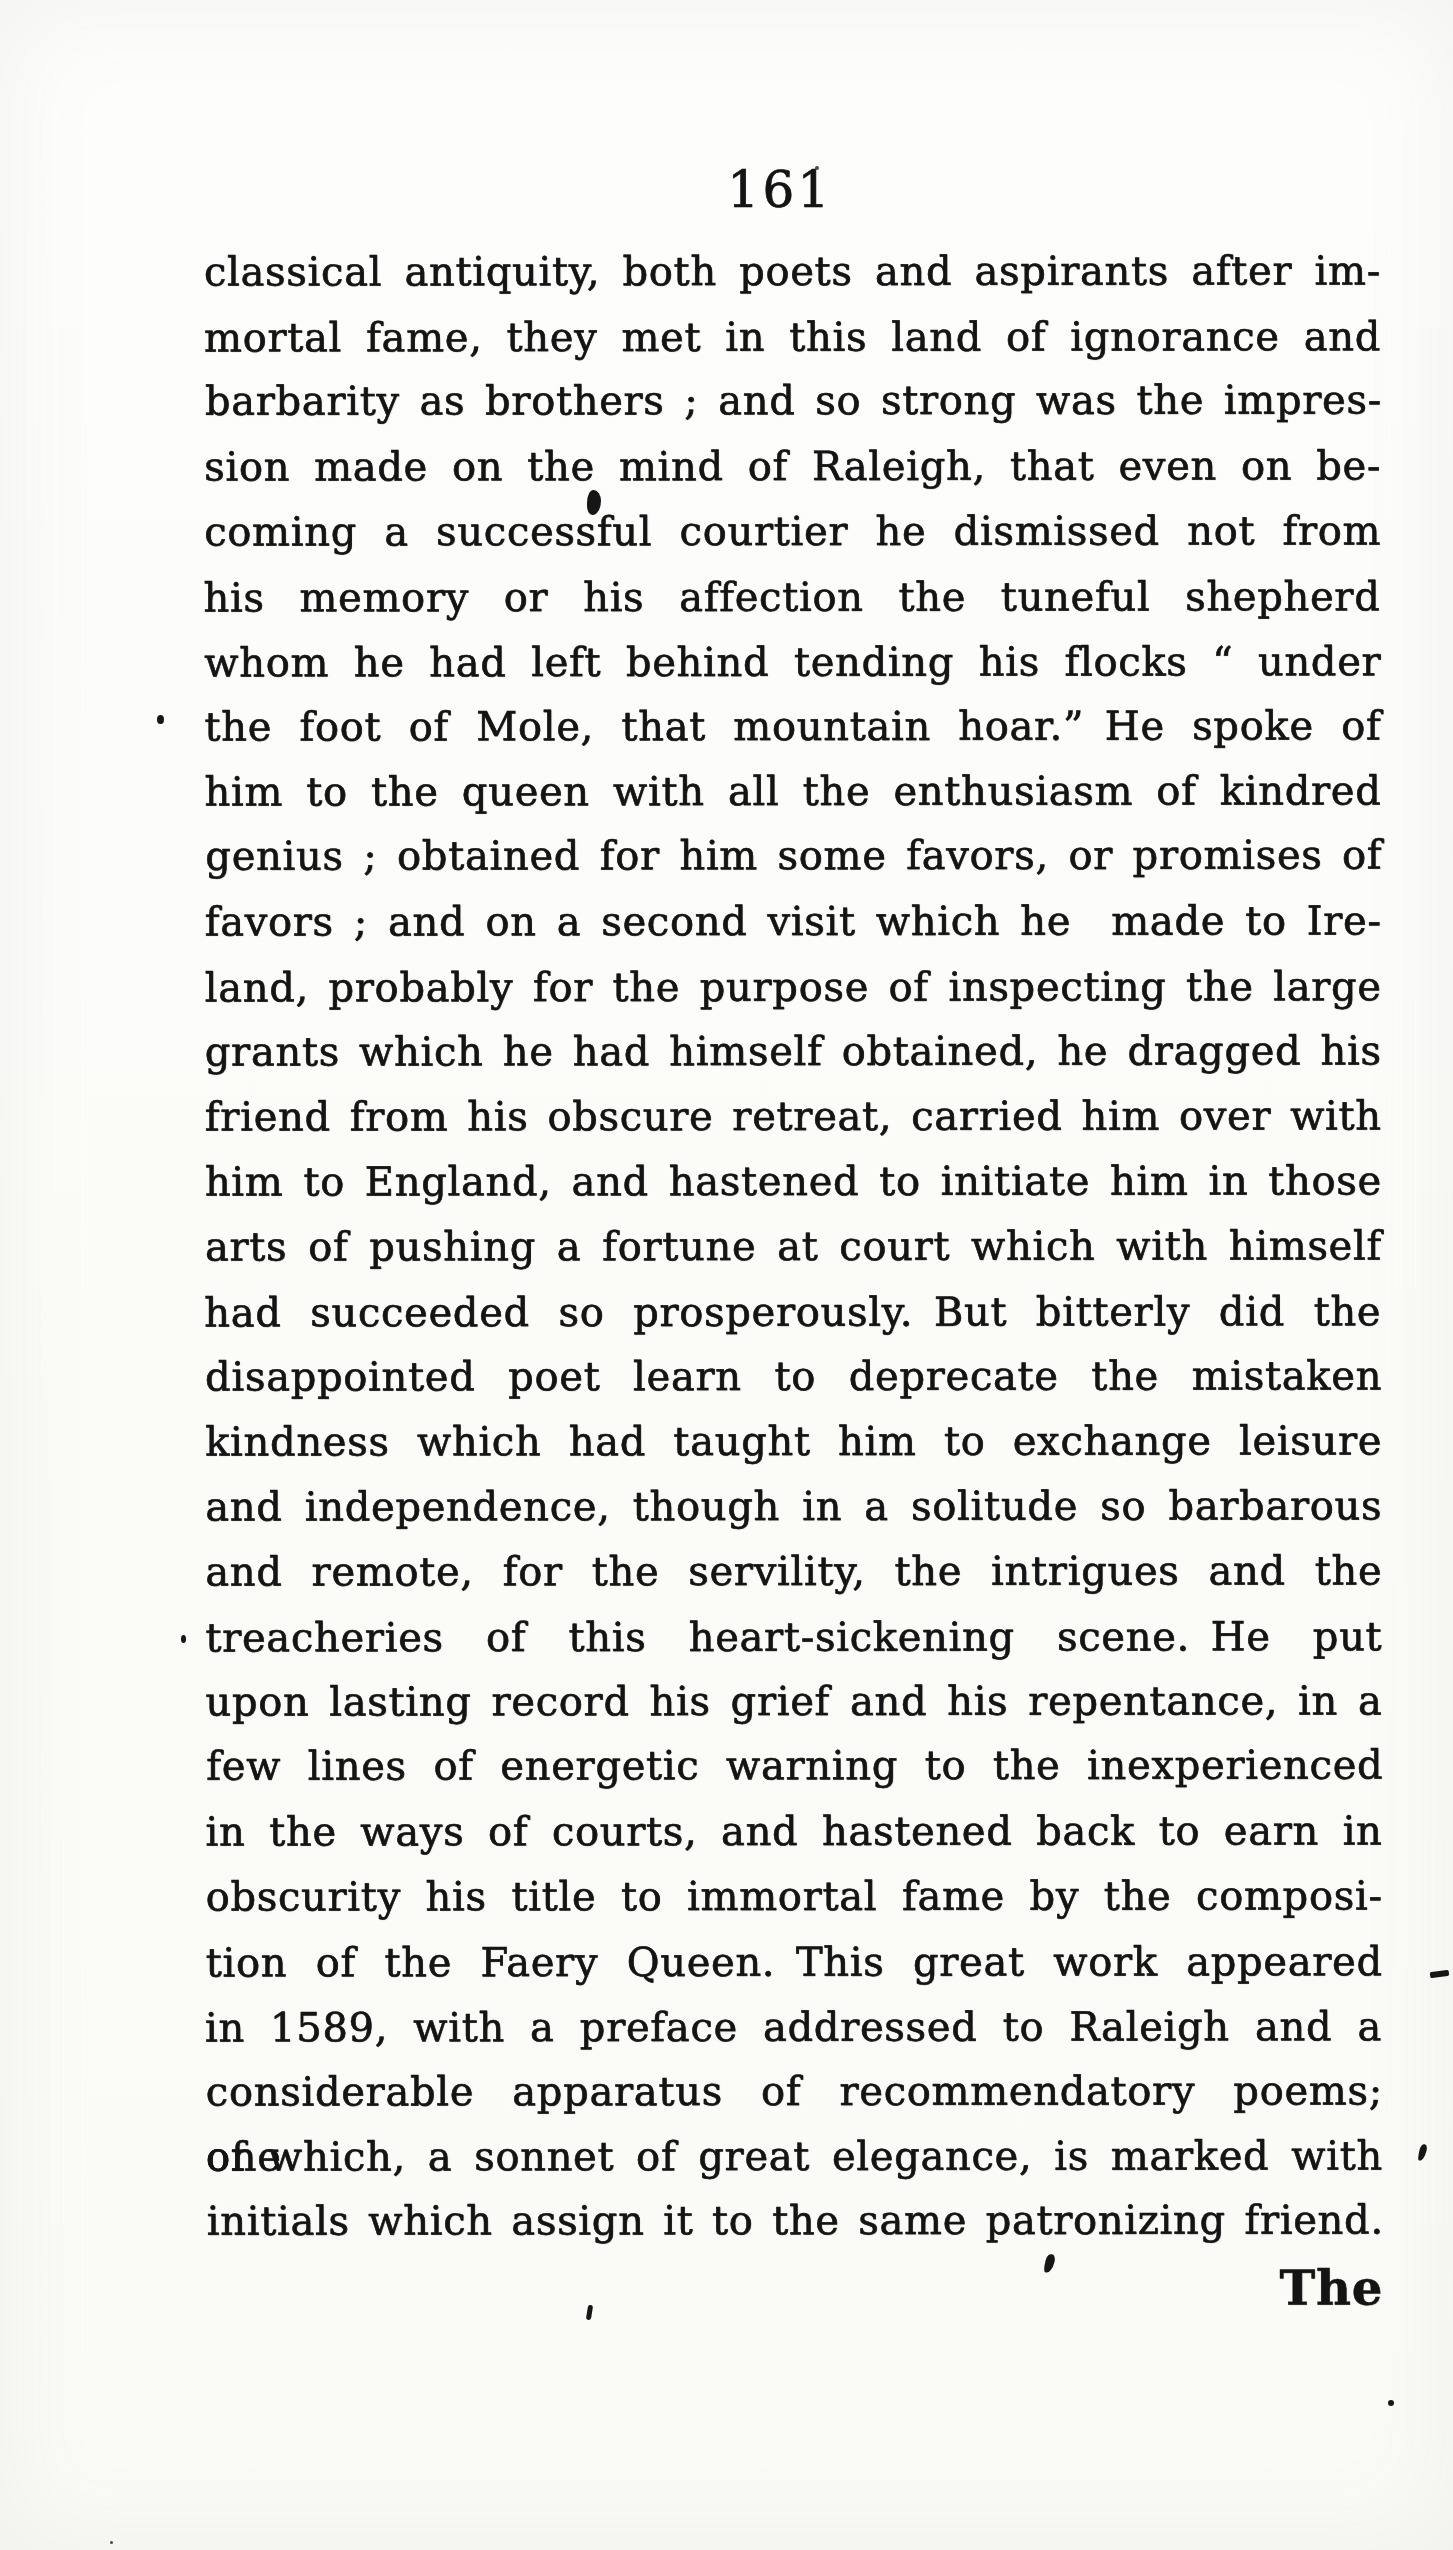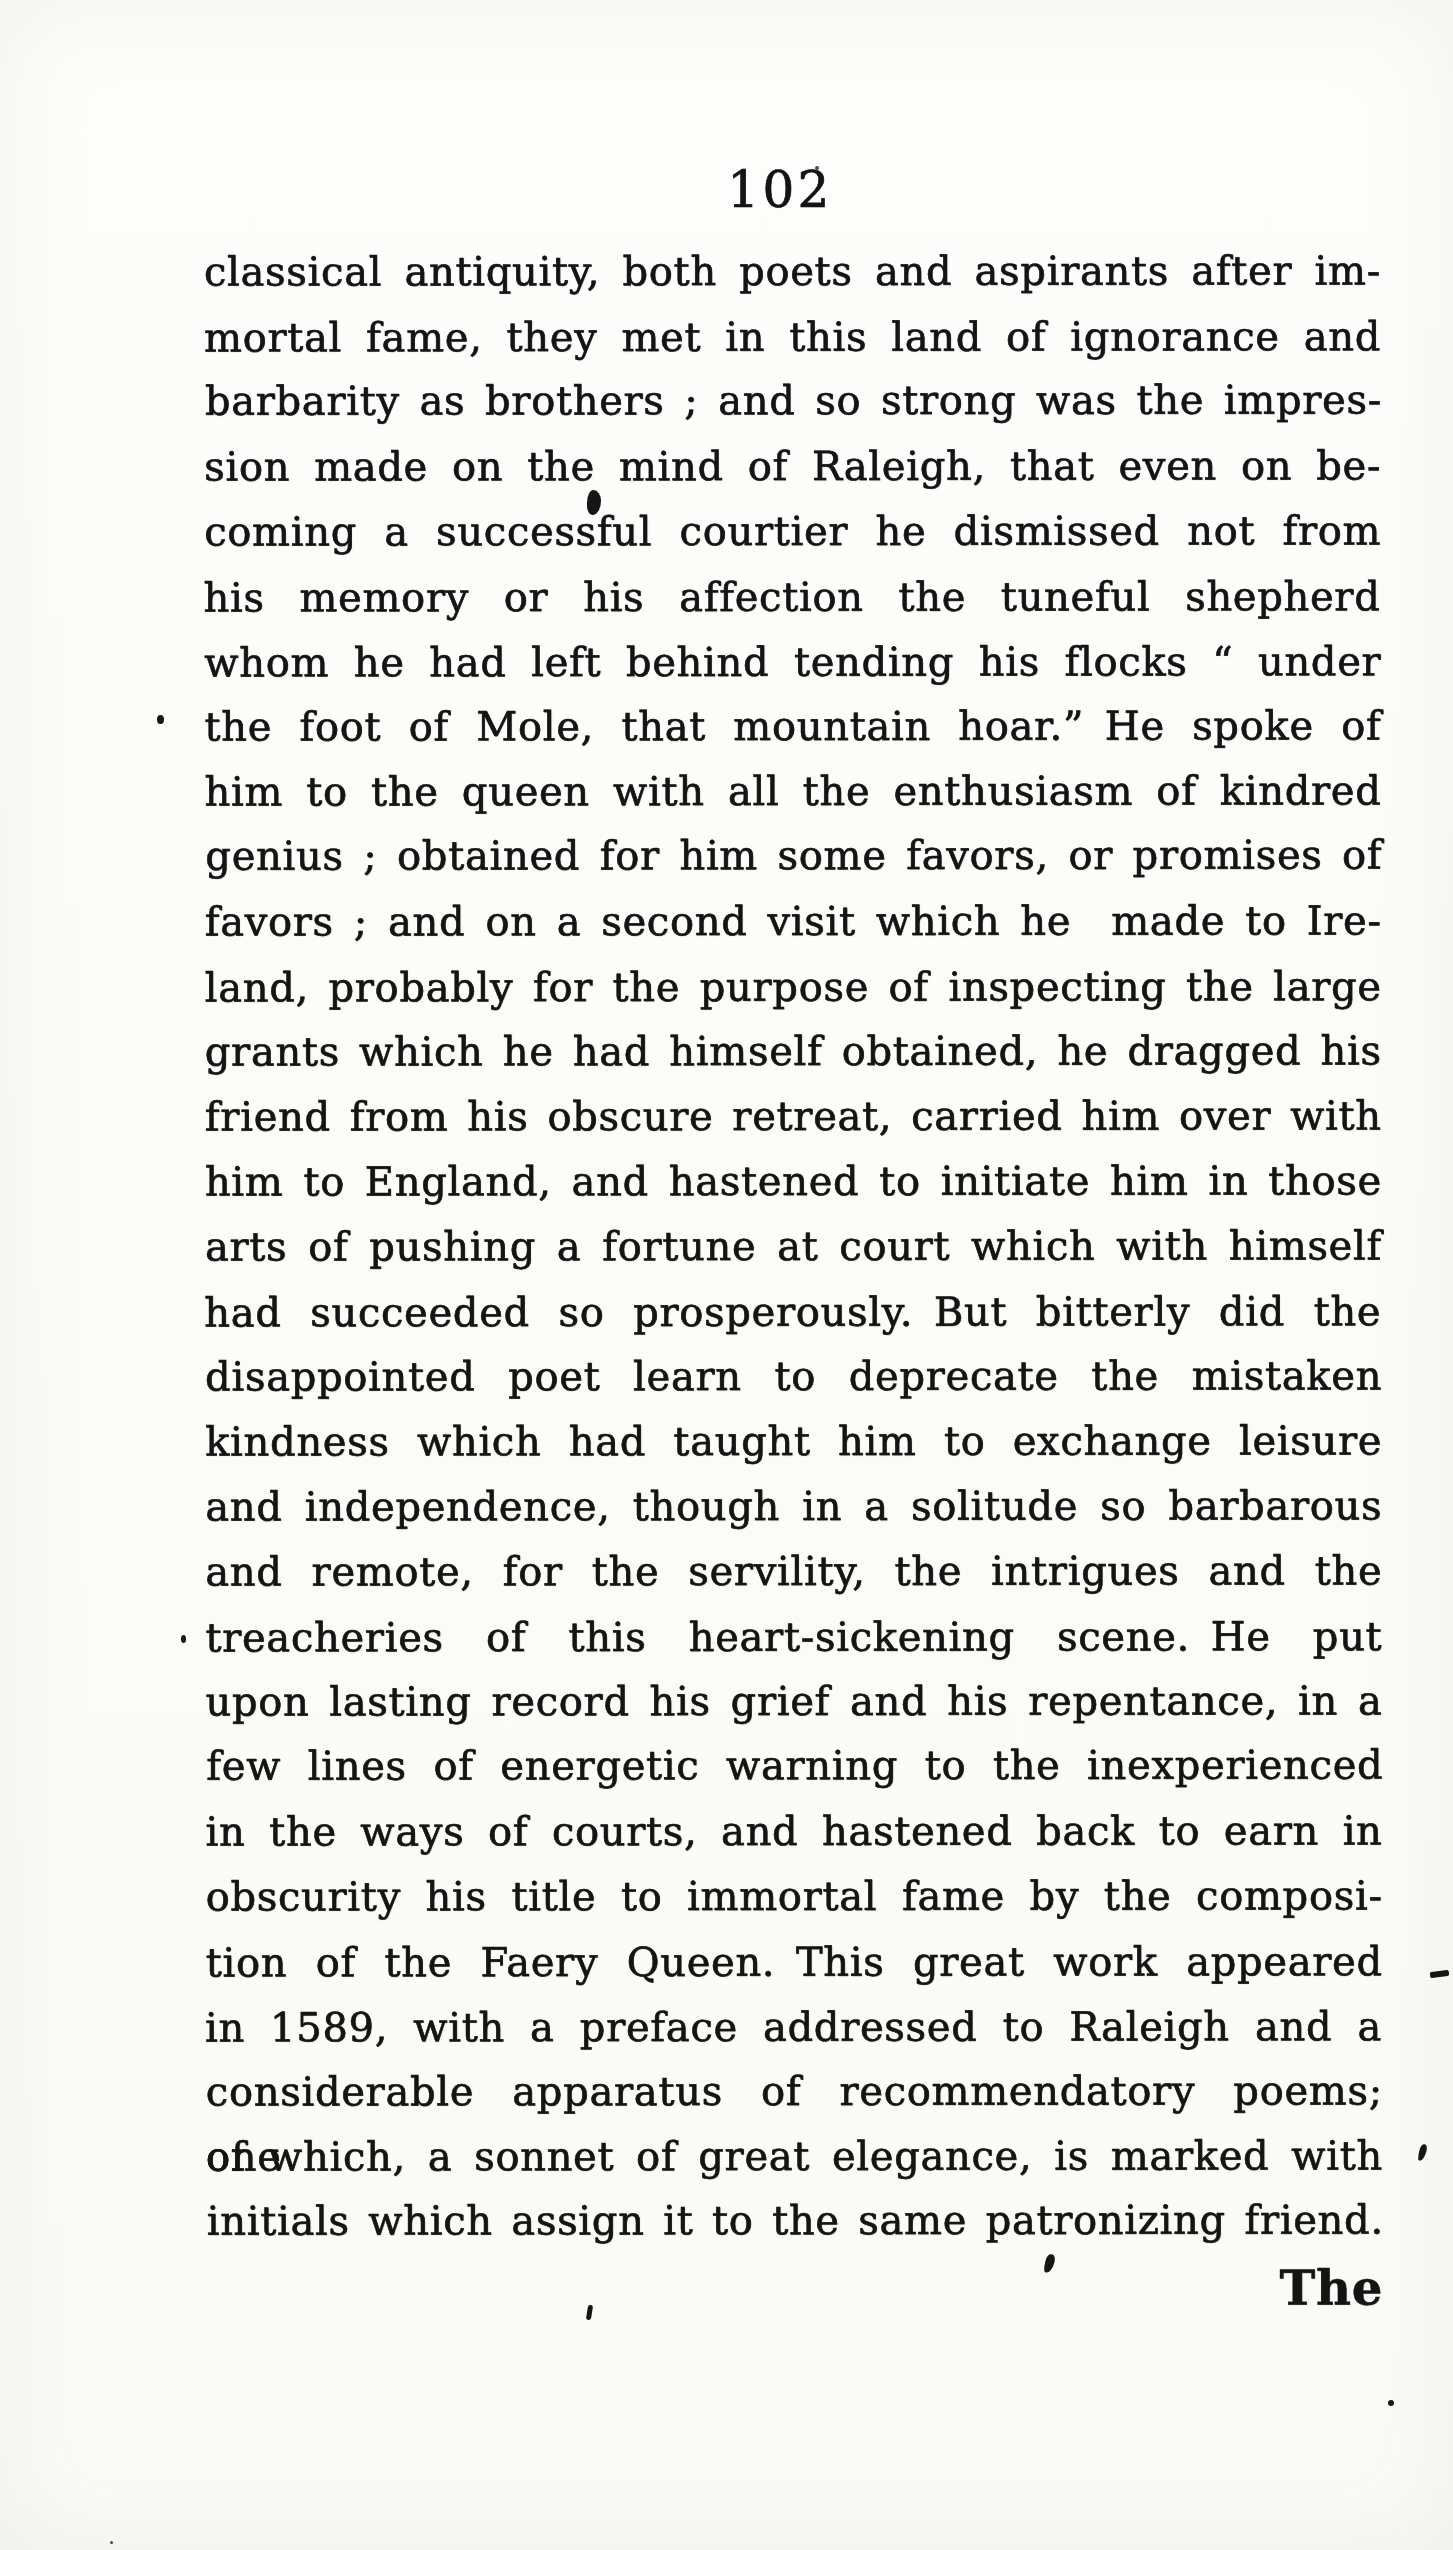"102" div.page-number { text: 102 -> 161 }
